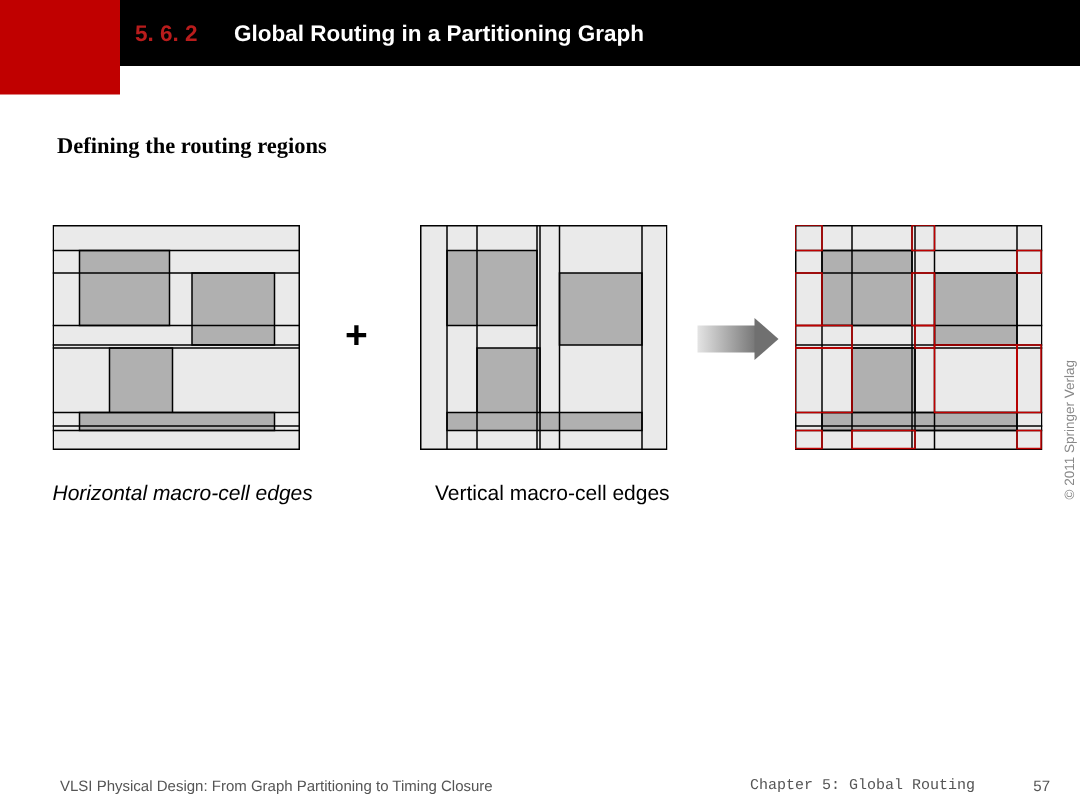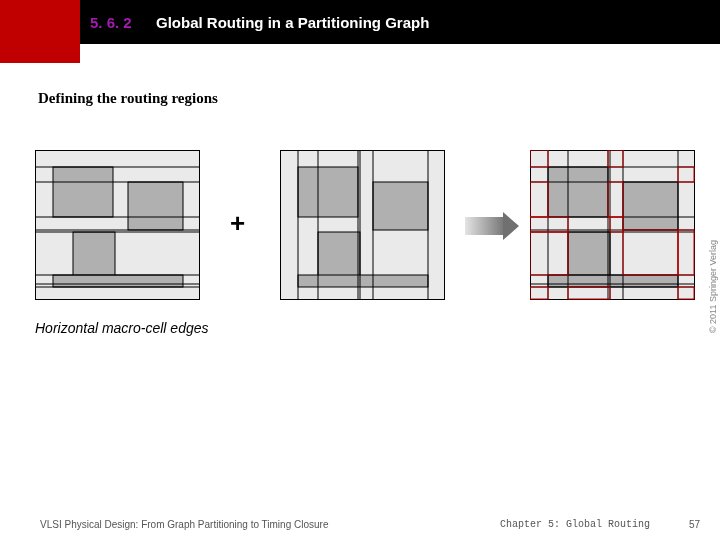"5. 6. 2" .secnum { color: #a21caf -> #b91c1c }
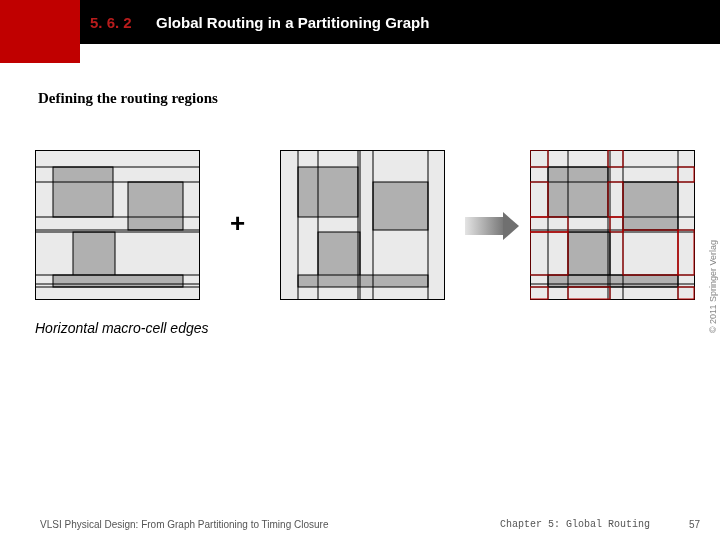"Vertical macro-cell edges" div.caption-right { html: none -> <div>Vertical macro-cell edges</div> }
